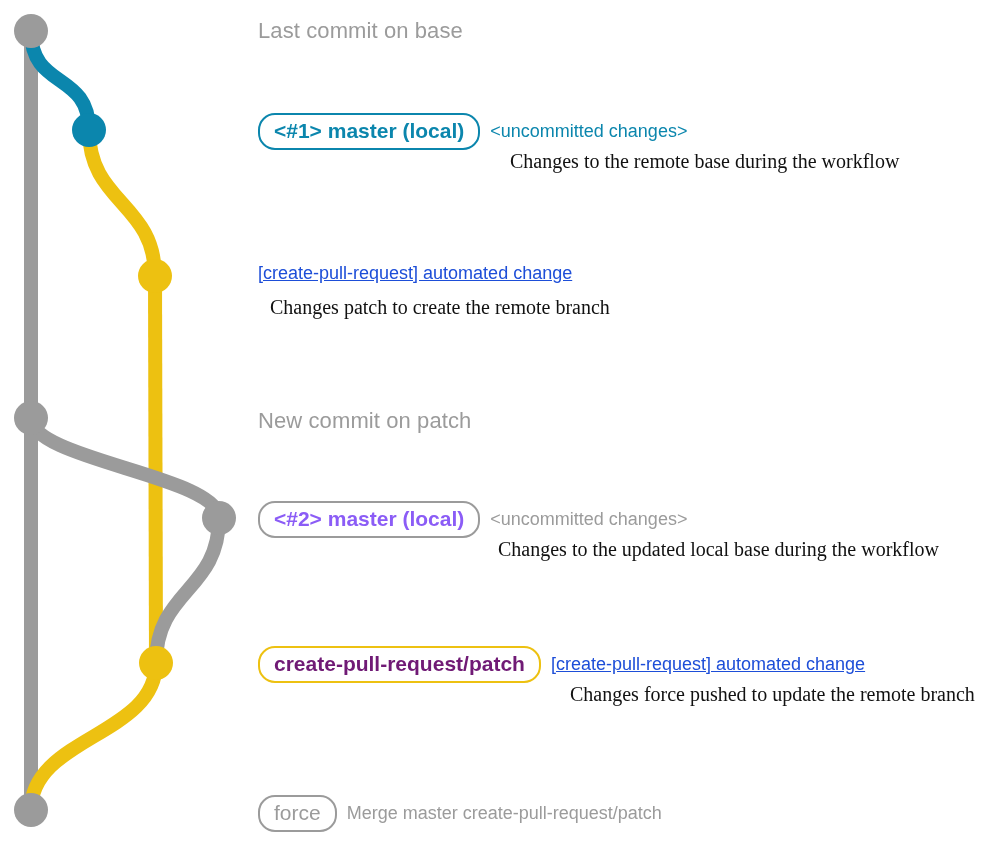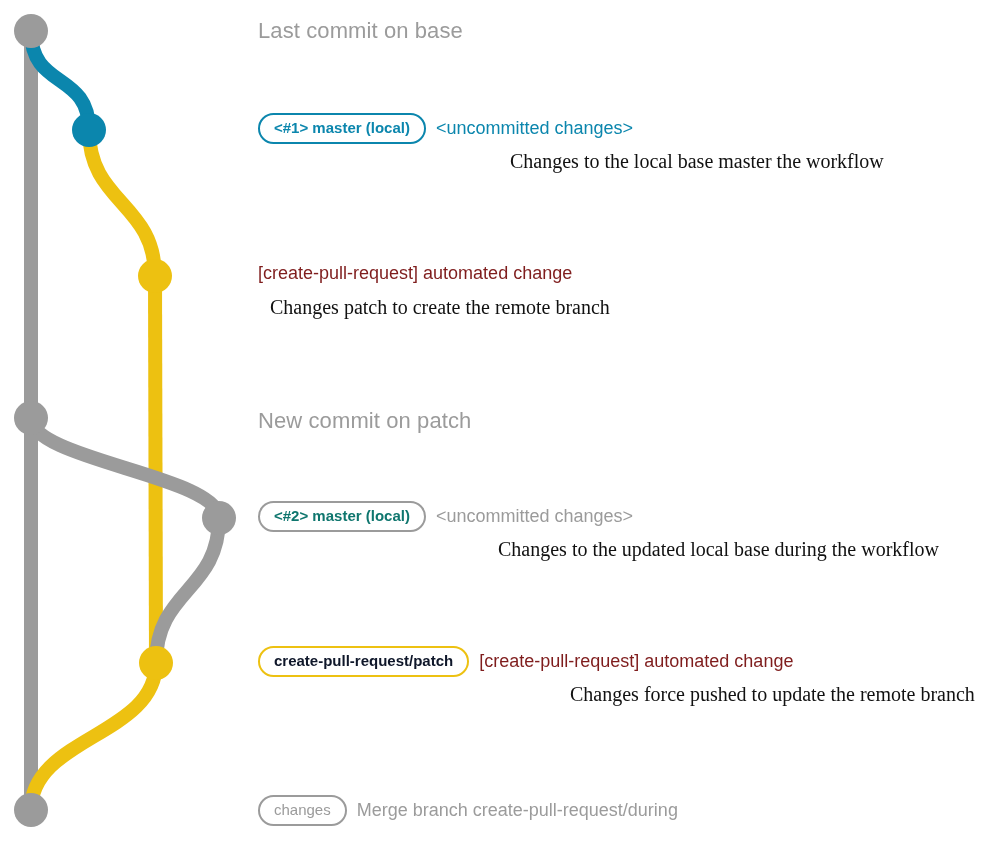"<#1> master (local)" .pill { font-size: 15px -> 21px }
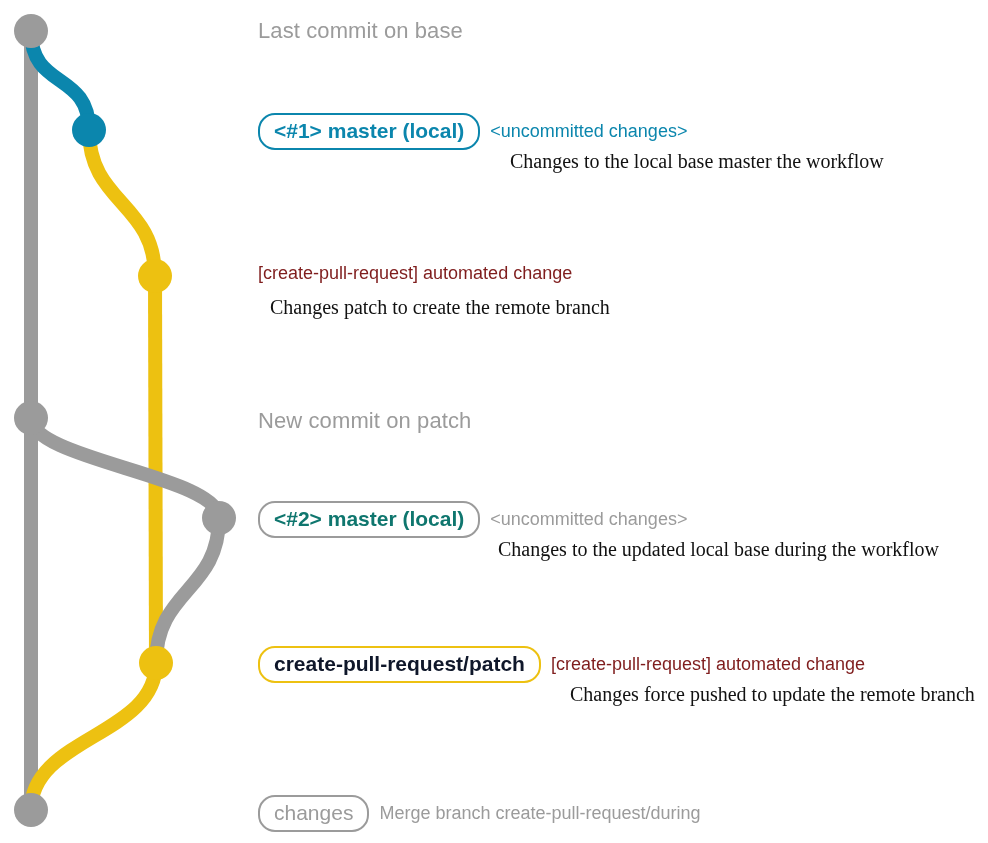"Changes to the local base" div.desc { text: local base master -> remote base during }
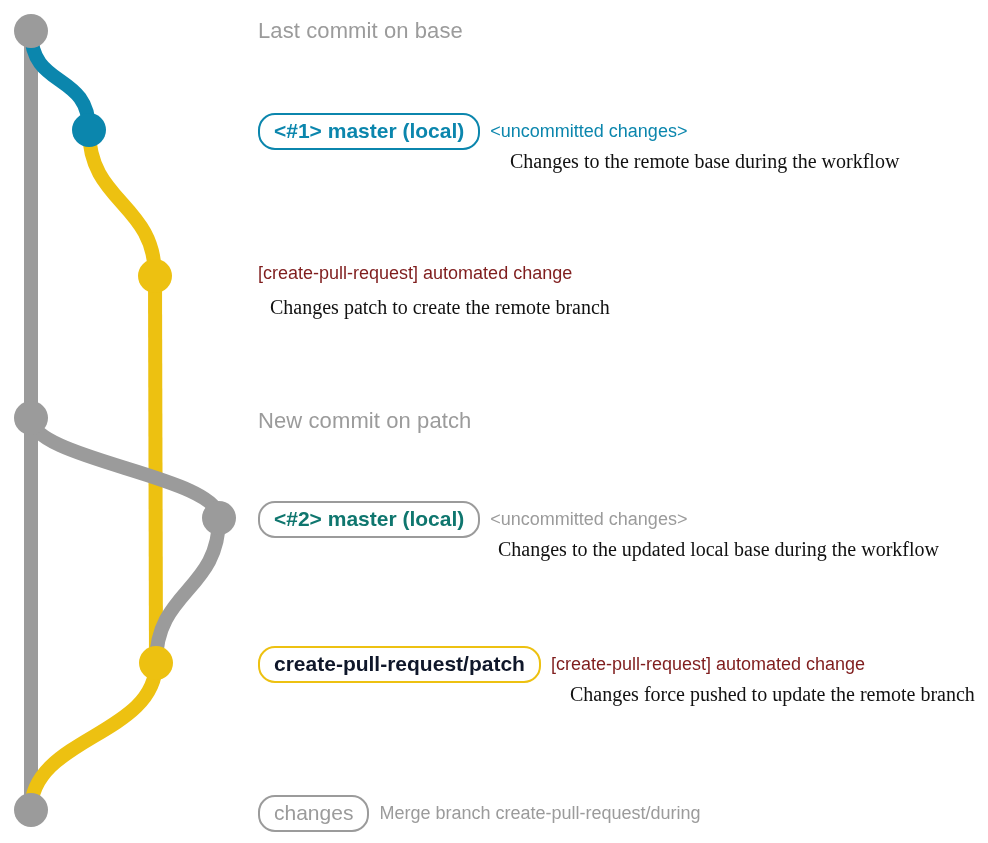"[create-pull-request] automated change" .subject.yellow { color: #7f1d1d -> #1d4ed8; text-decoration: none -> underline }
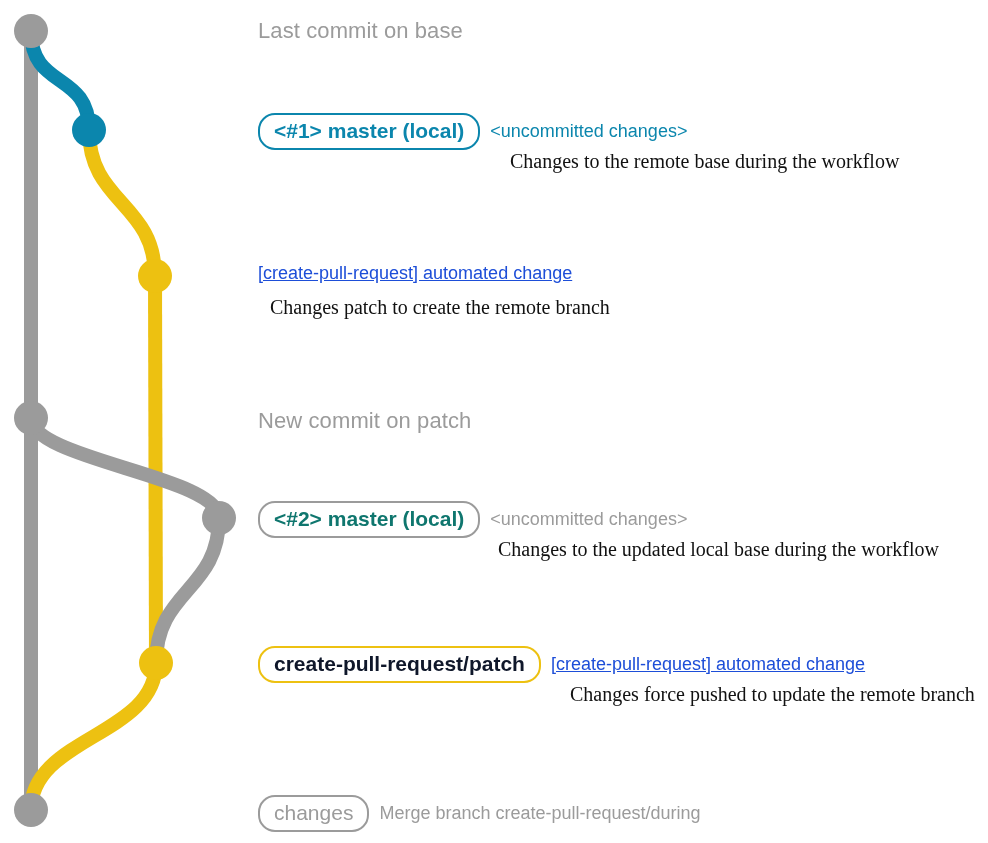"<#2> master (local)" .pill.gray-bold { color: #0f766e -> #8b5cf6 }
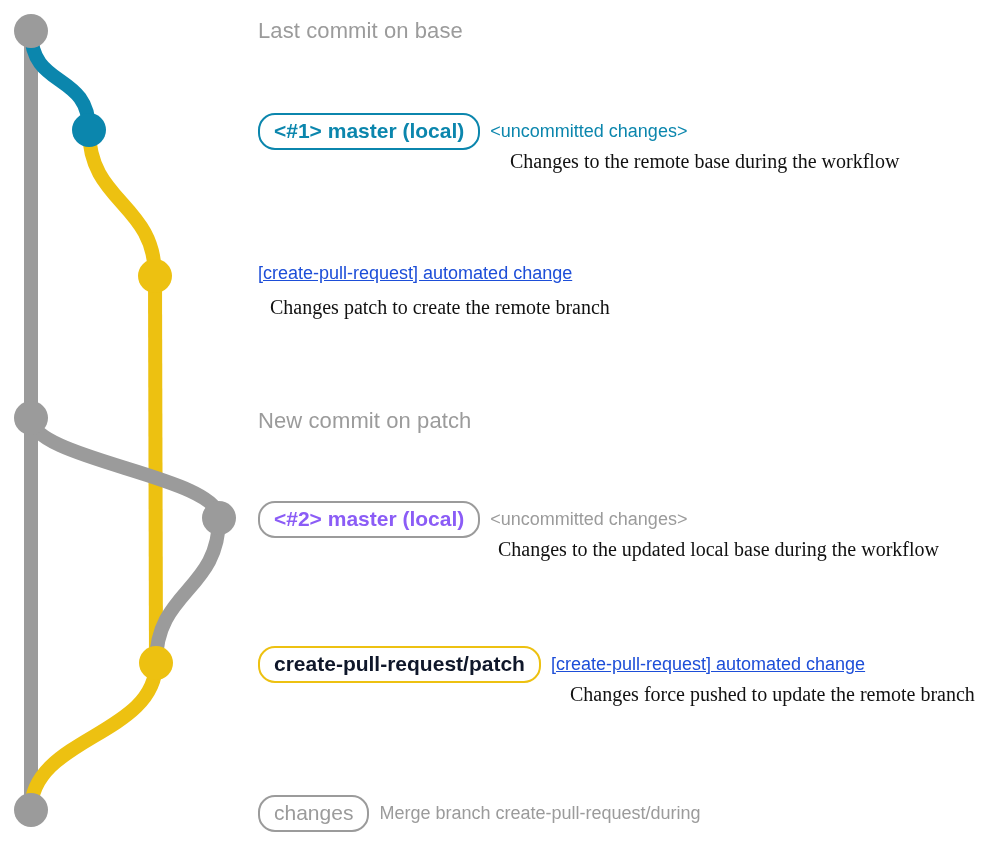"create-pull-request/patch" .pill.yellow { color: #0f172a -> #701a75 }
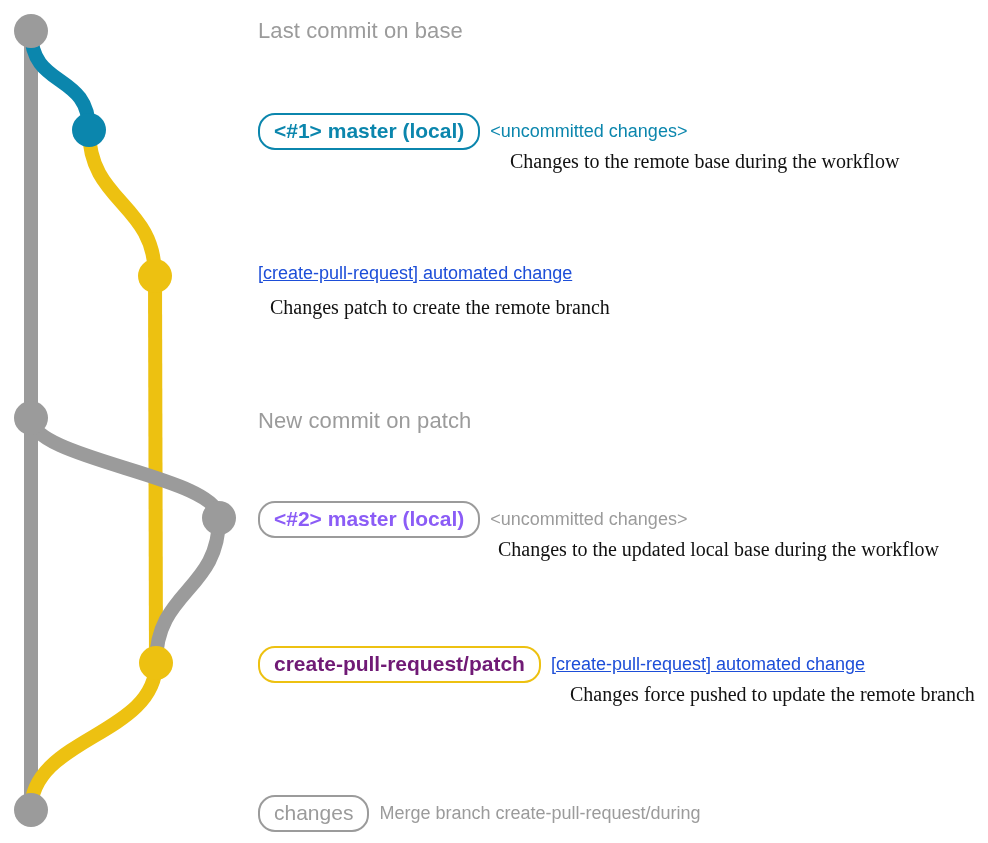"changes" span.pill { text: changes -> force }
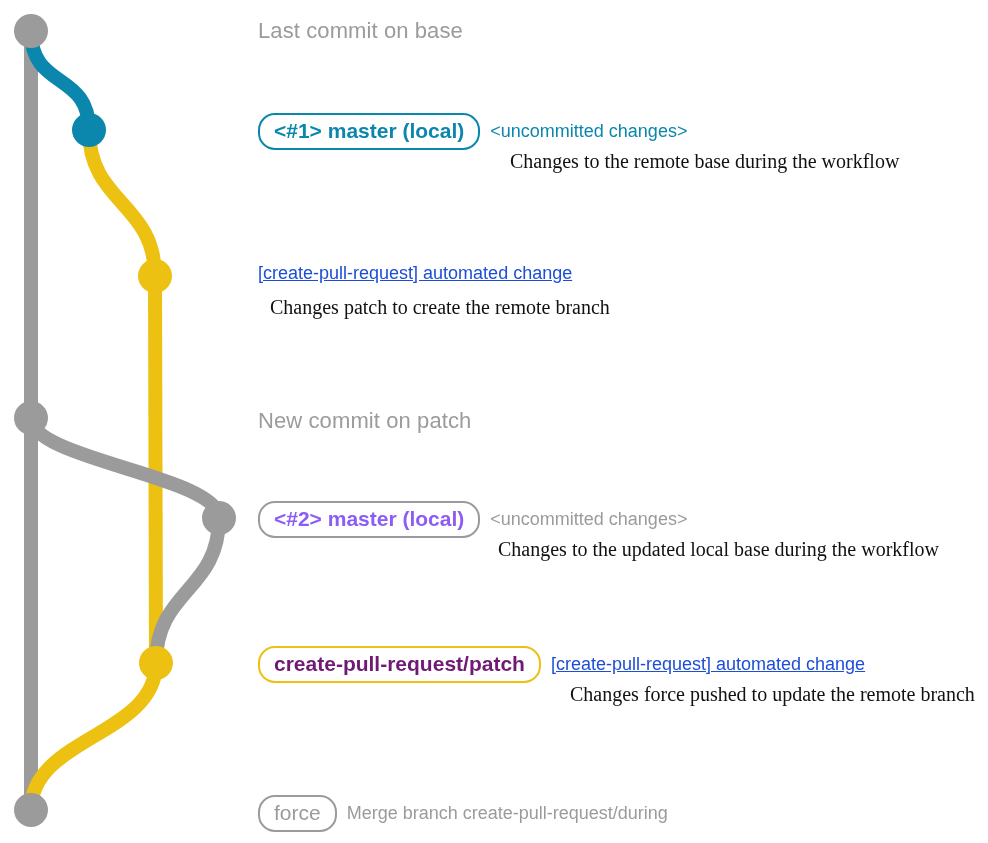"Merge branch create-pull-request/during" span.subject { text: branch create-pull-request/during -> master create-pull-request/patch }
